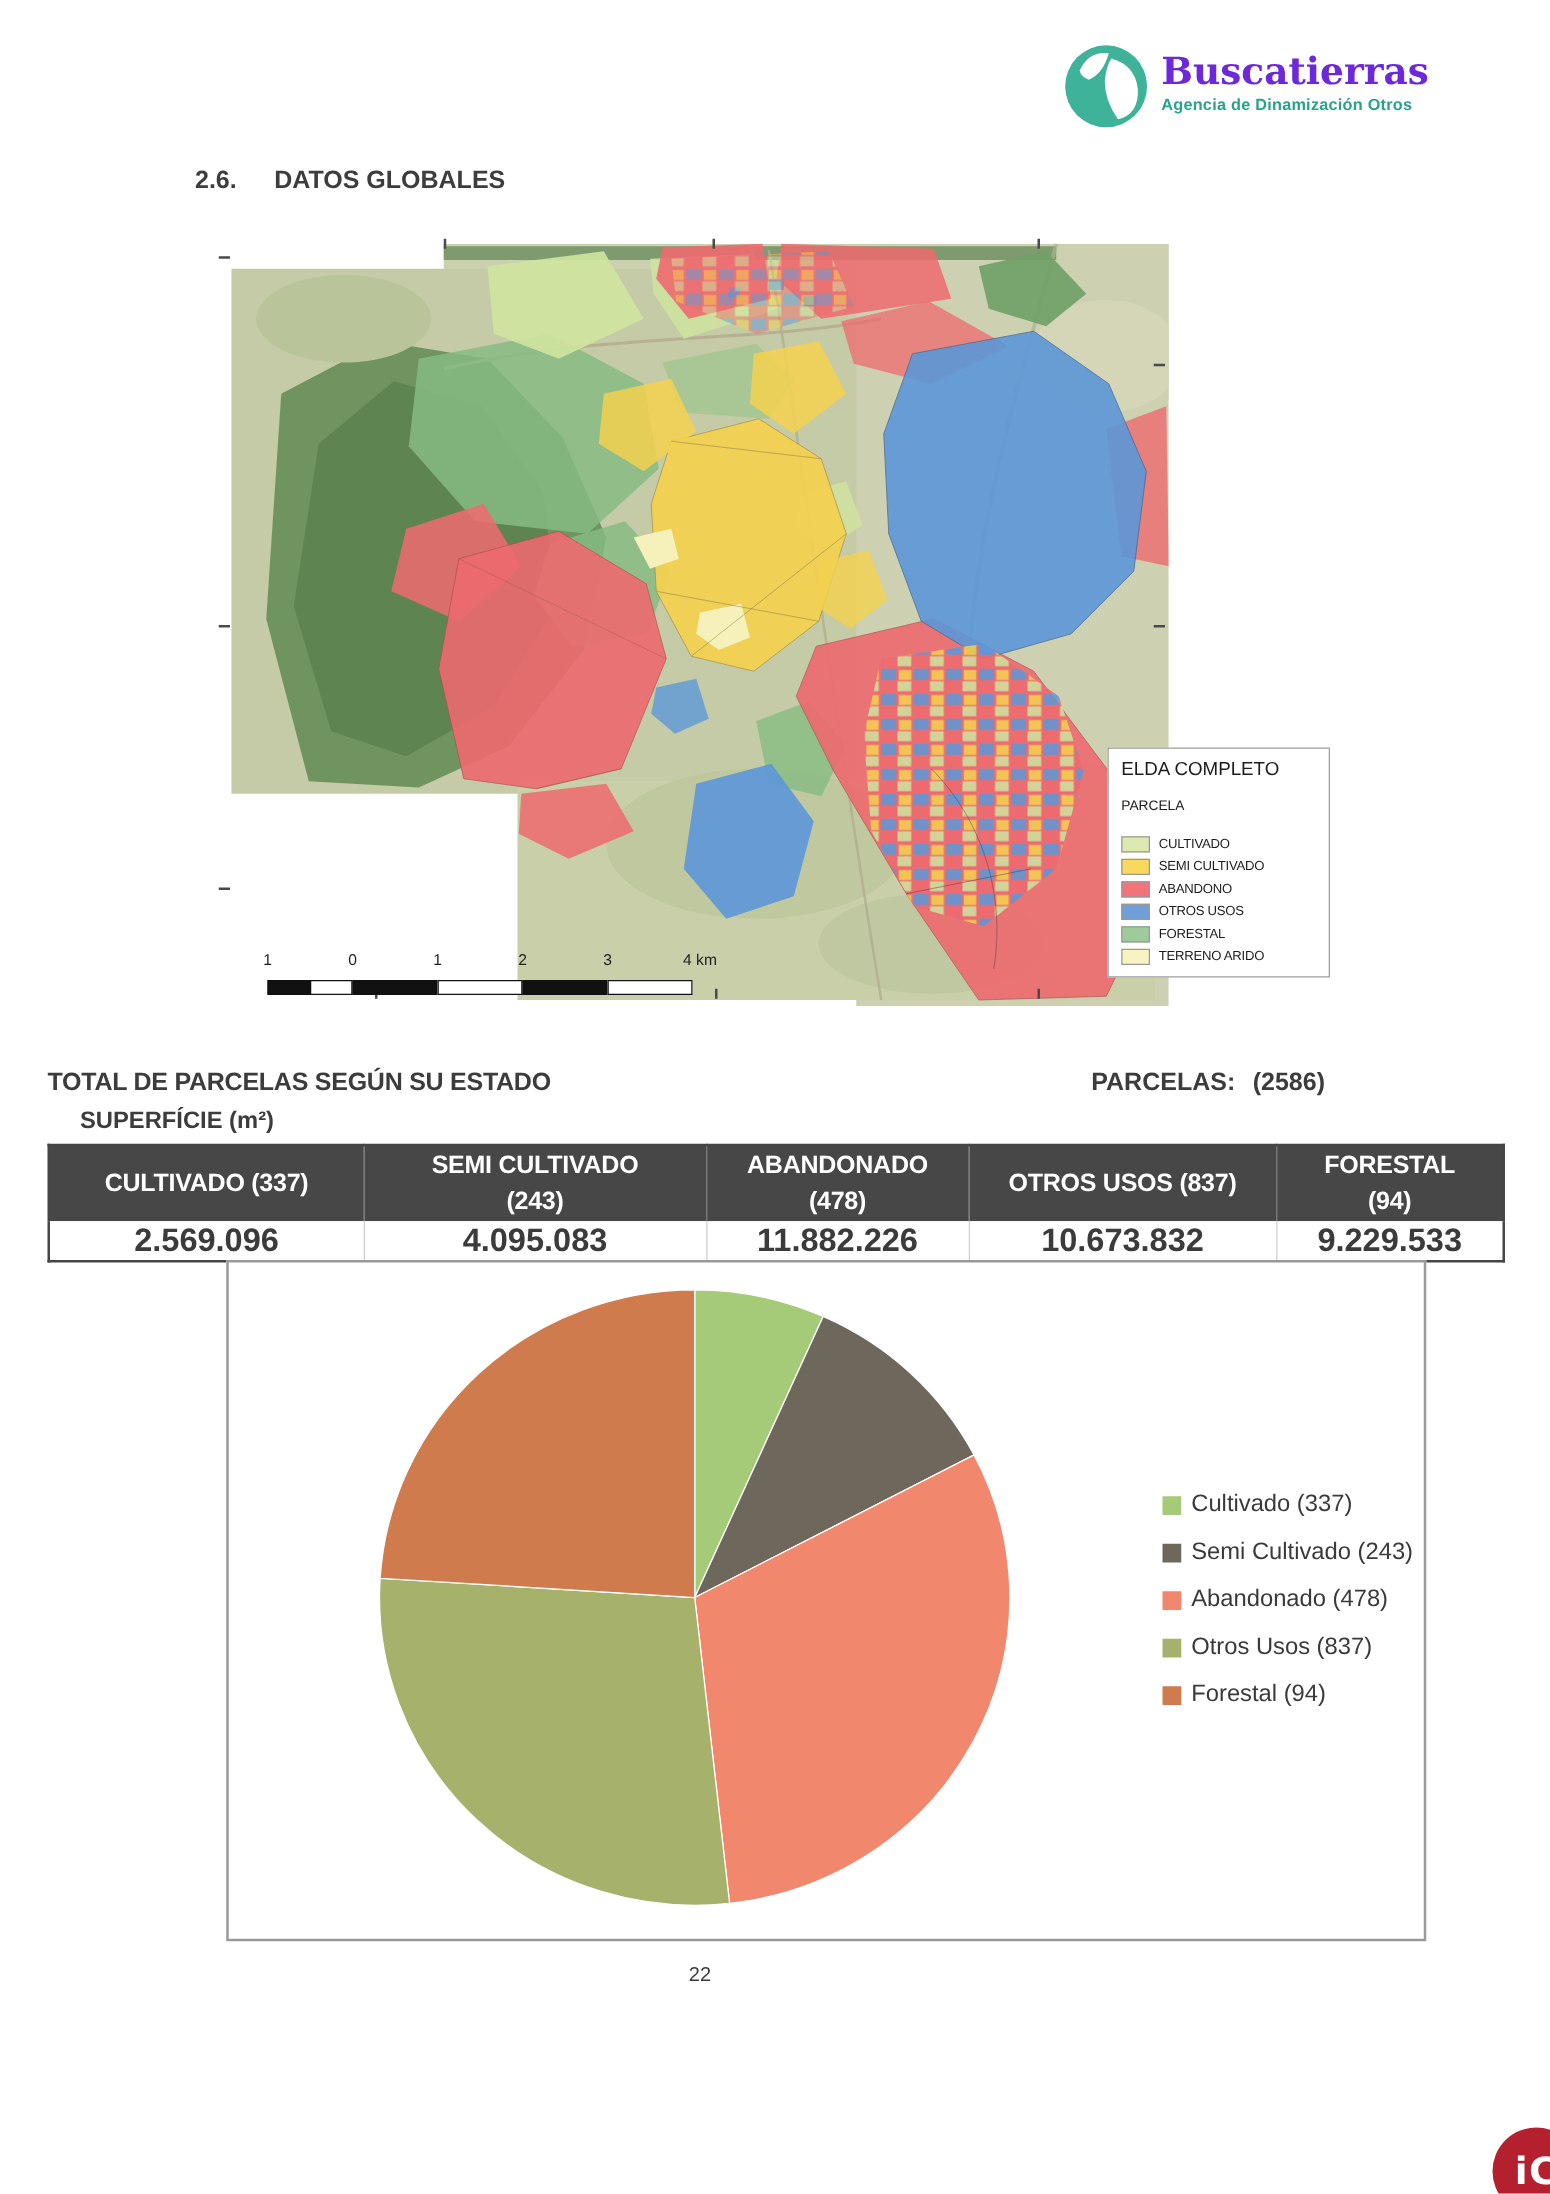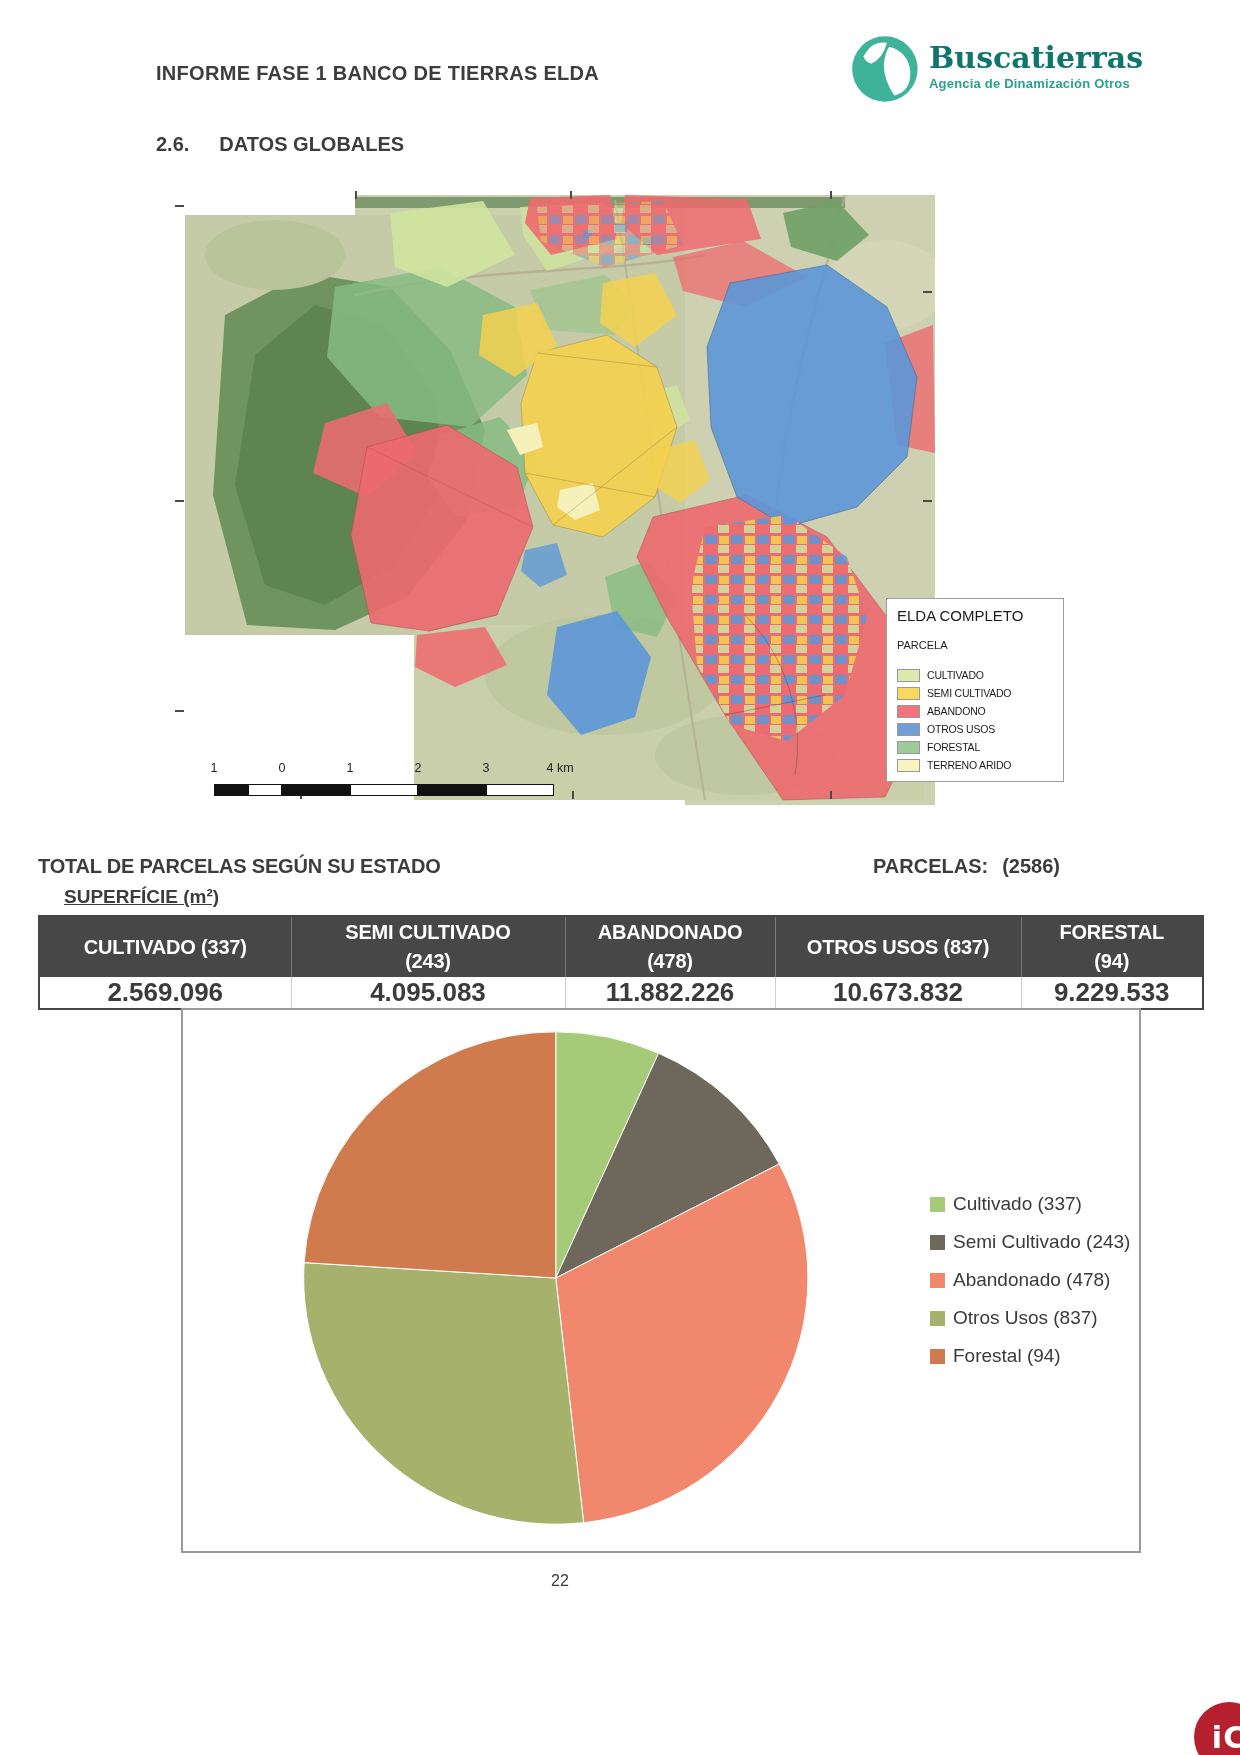"INFORME FASE 1 BANCO DE" div.doc-title { html: <div>INFORME FASE 1 BANCO DE TIERRAS ELDA</div> -> none }
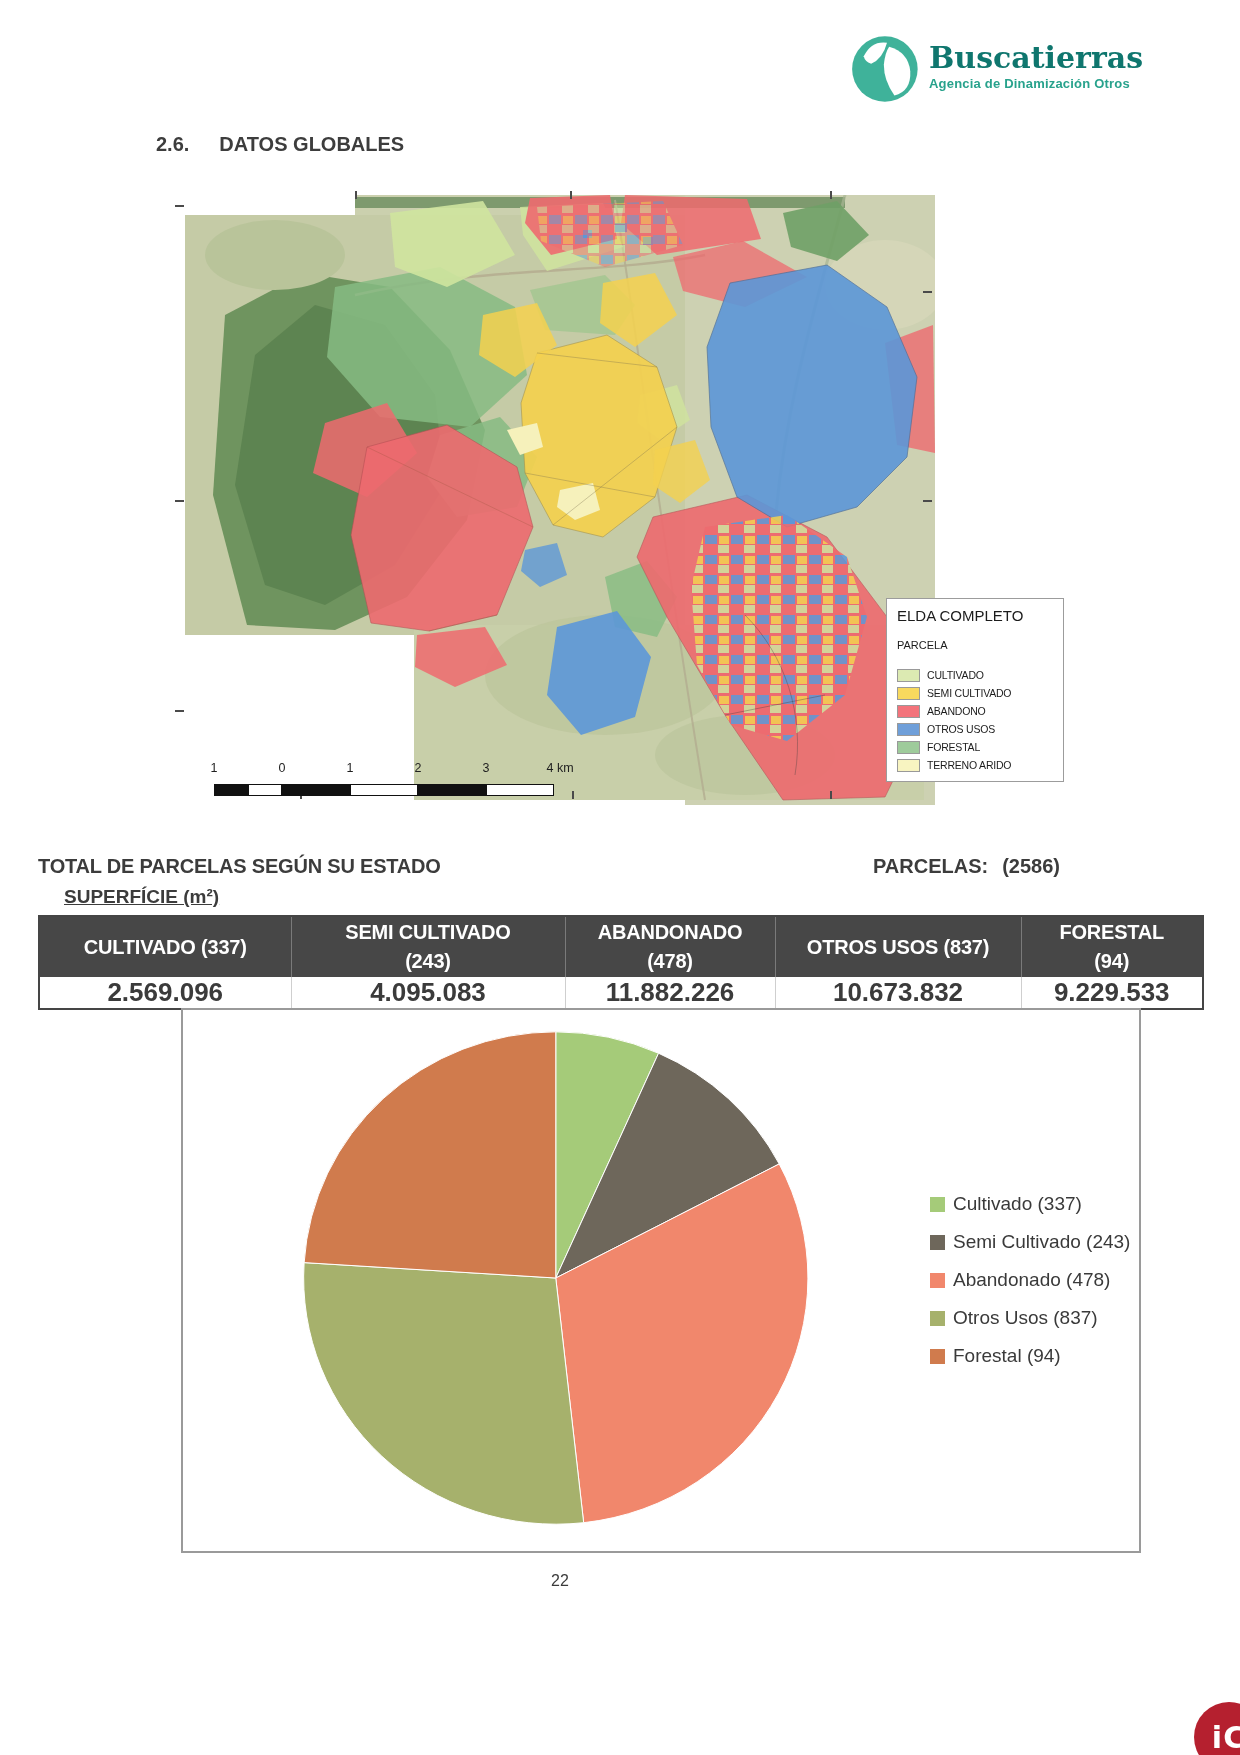"Buscatierras" .logo-name { color: #0f766e -> #6d28d9 }
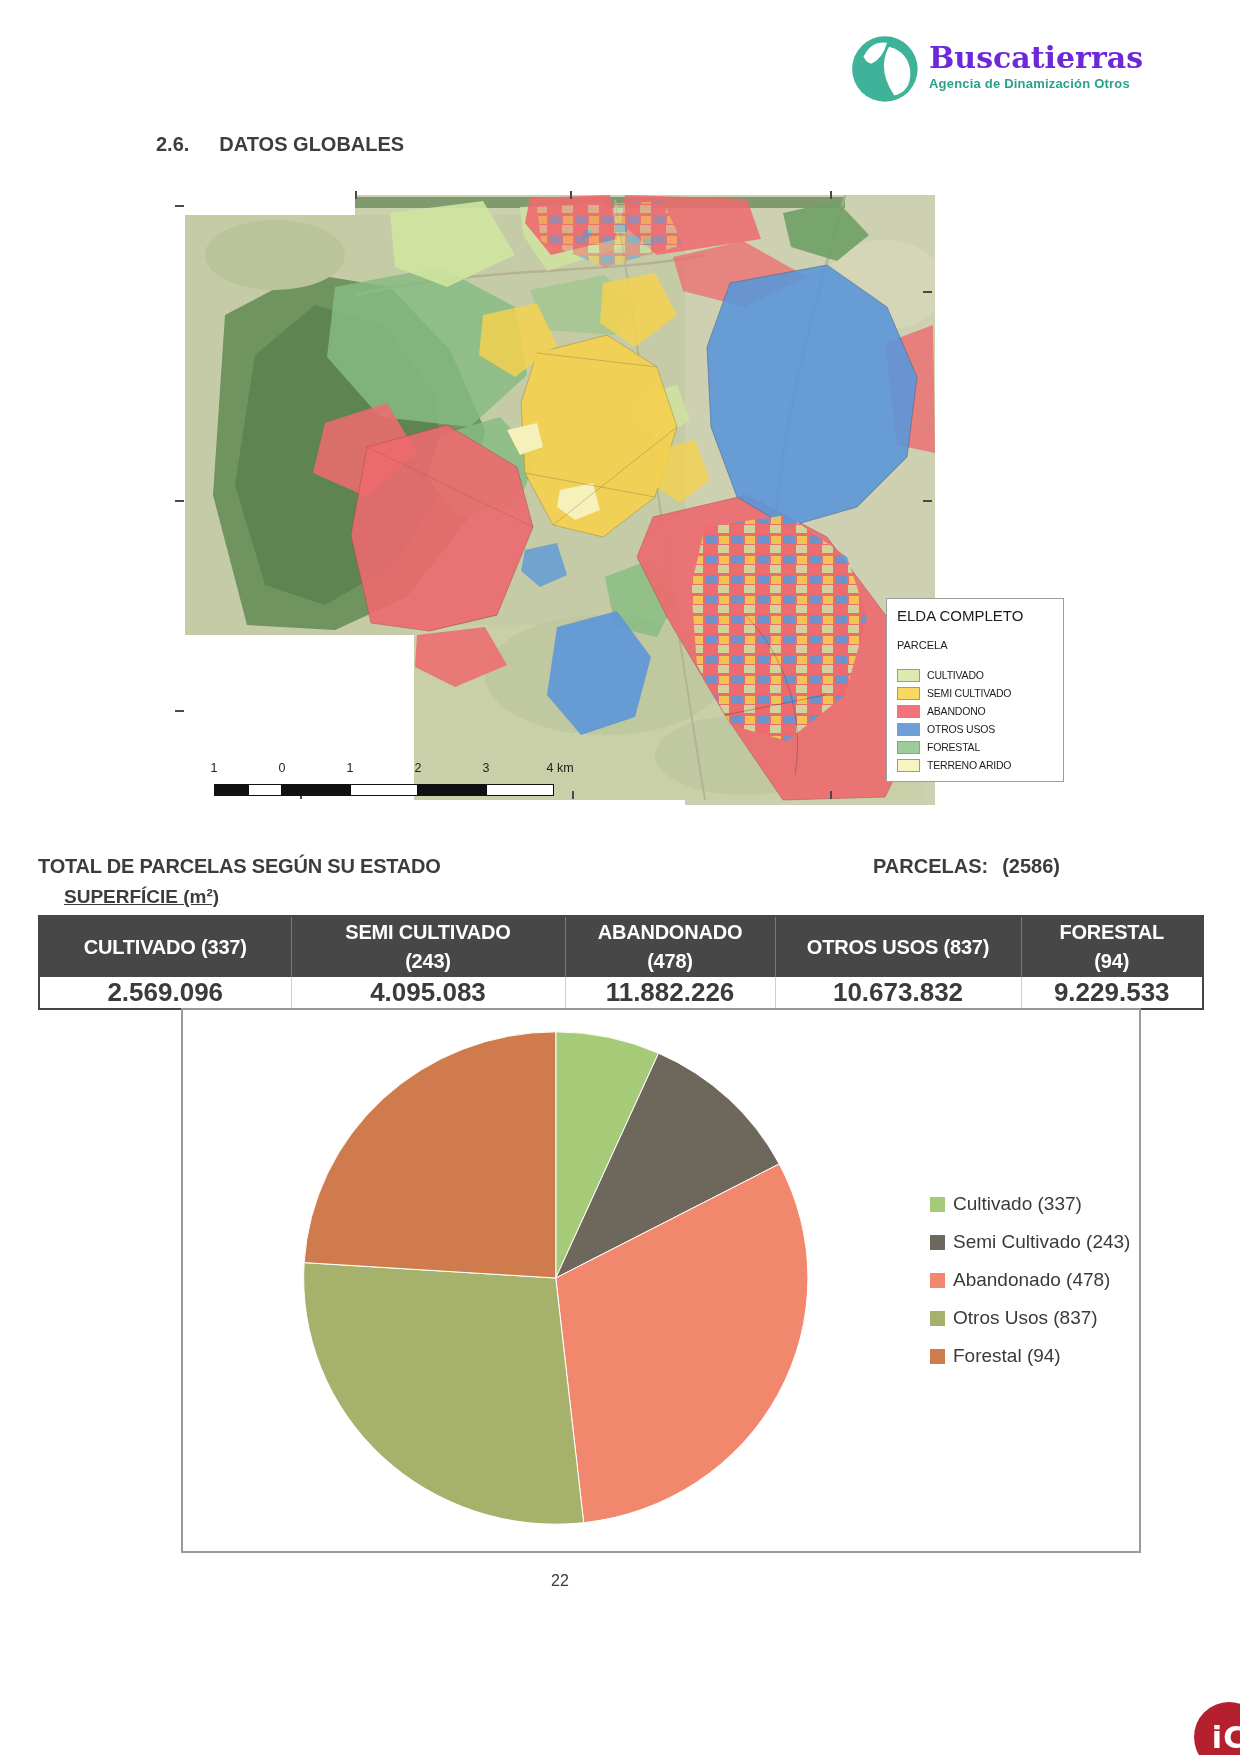"SUPERFÍCIE (m²)" .superficie { text-decoration: underline -> none }
